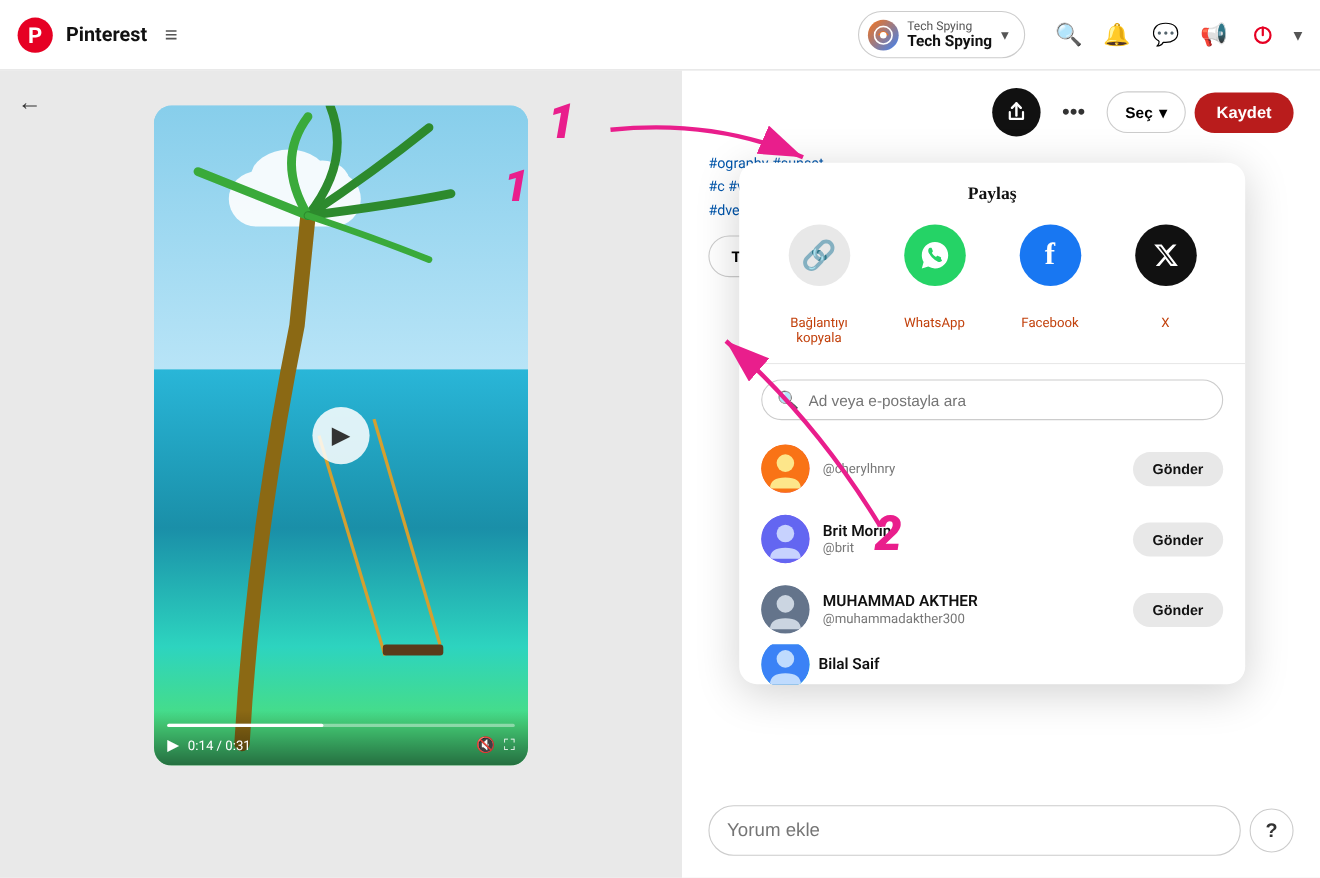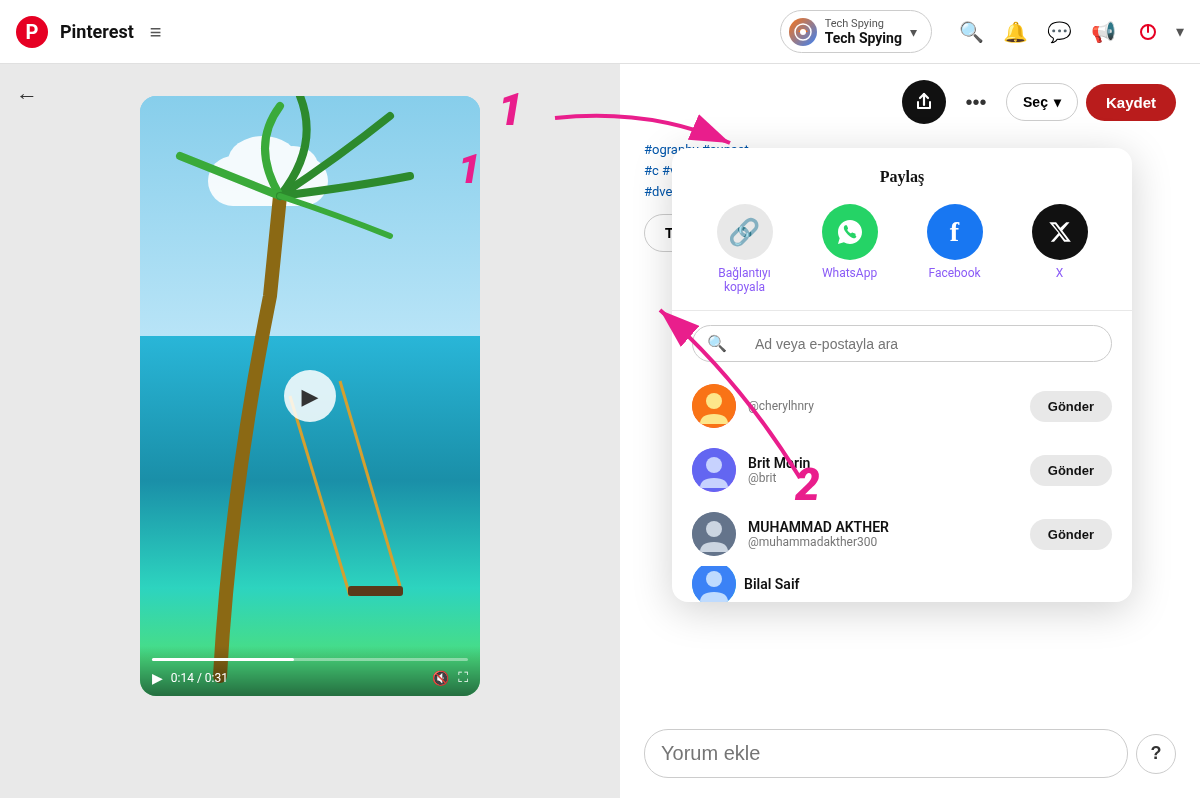"Bağlantıyı" .share-icon-label { color: #8b5cf6 -> #c2410c; margin-top: none -> 20px }
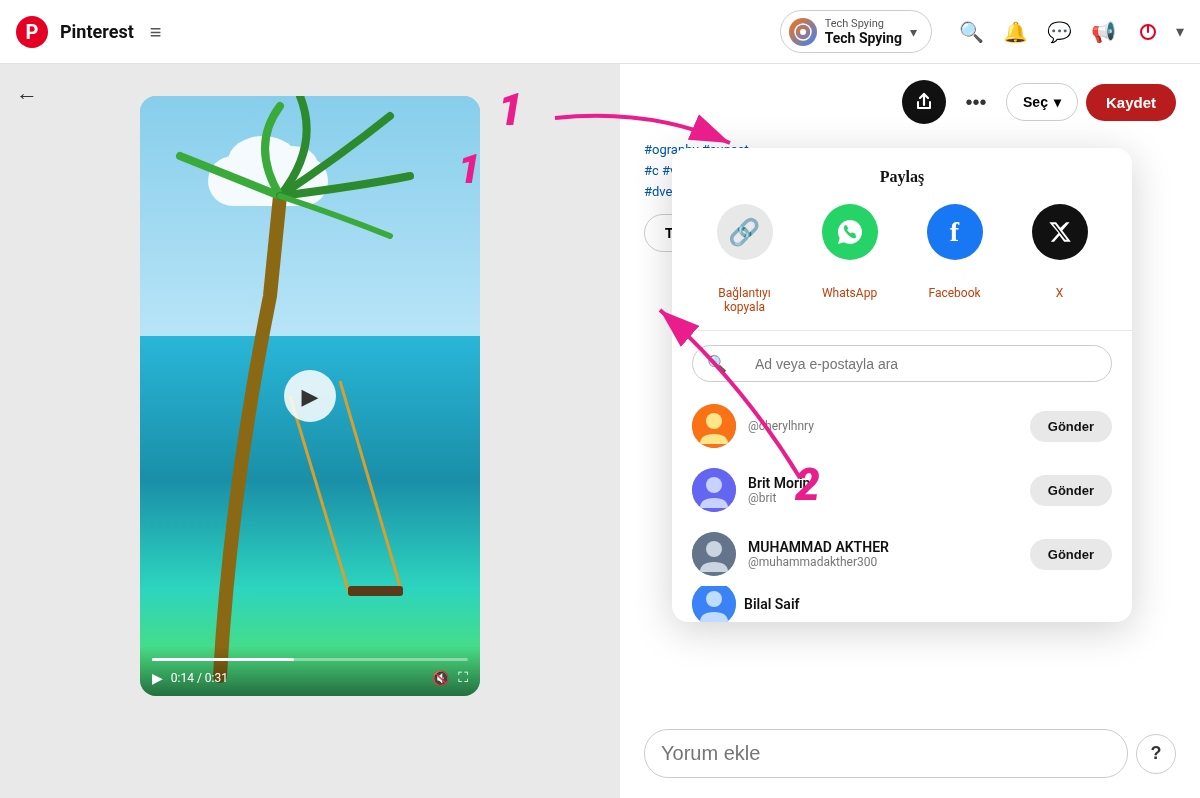"Ad veya e-postayla ara" .search-input-s { margin-left: 20px -> none }
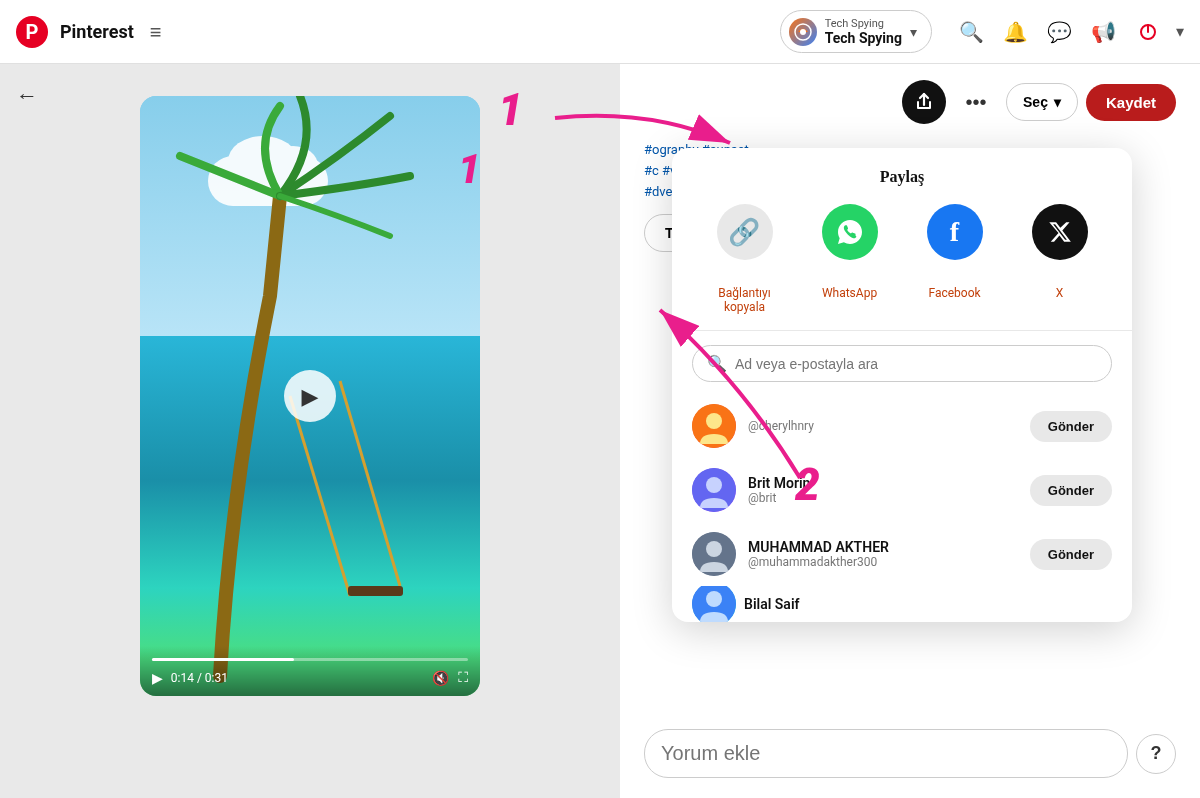"Yorum ekle" .comment-input { font-size: 20px -> 17px }
